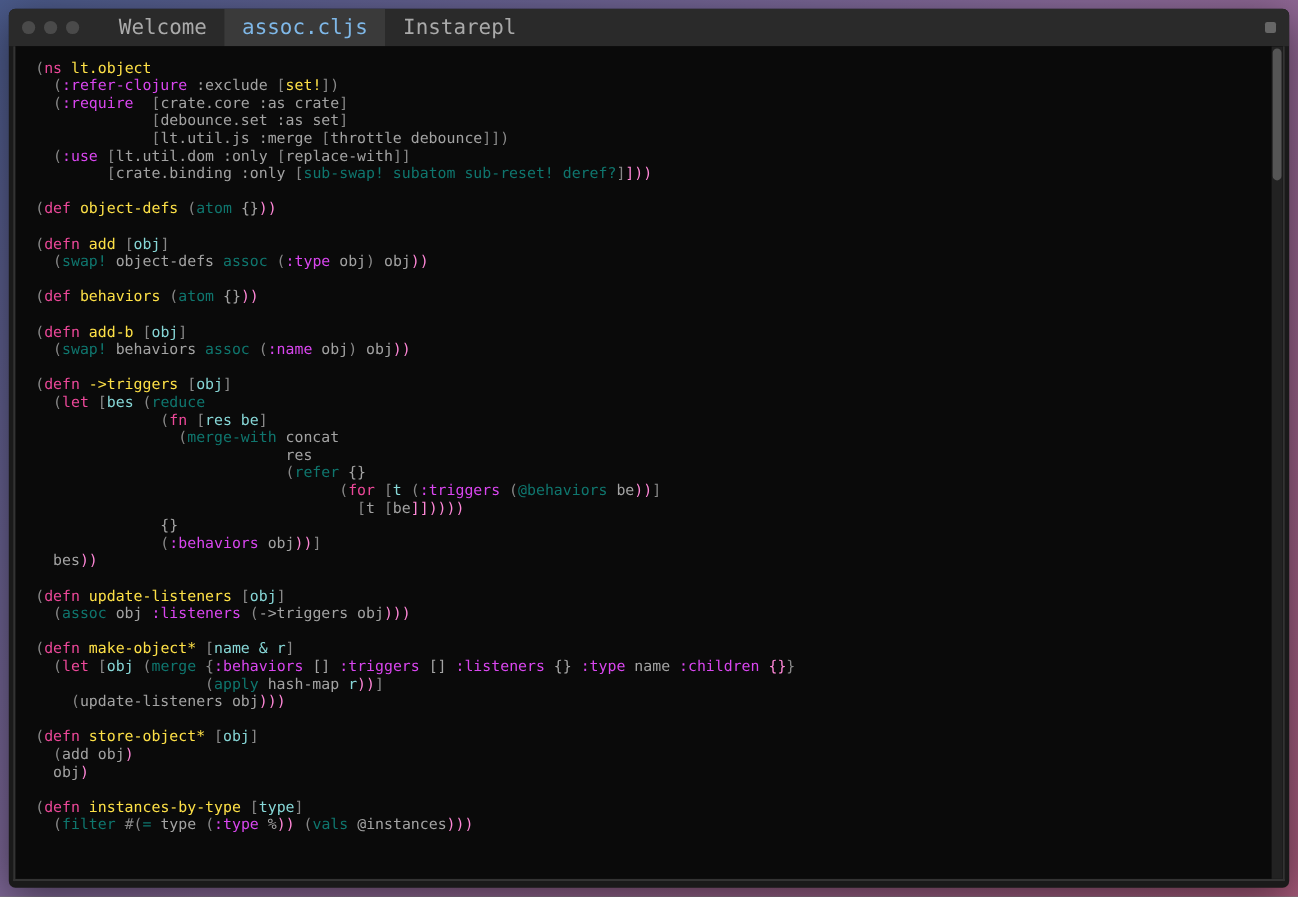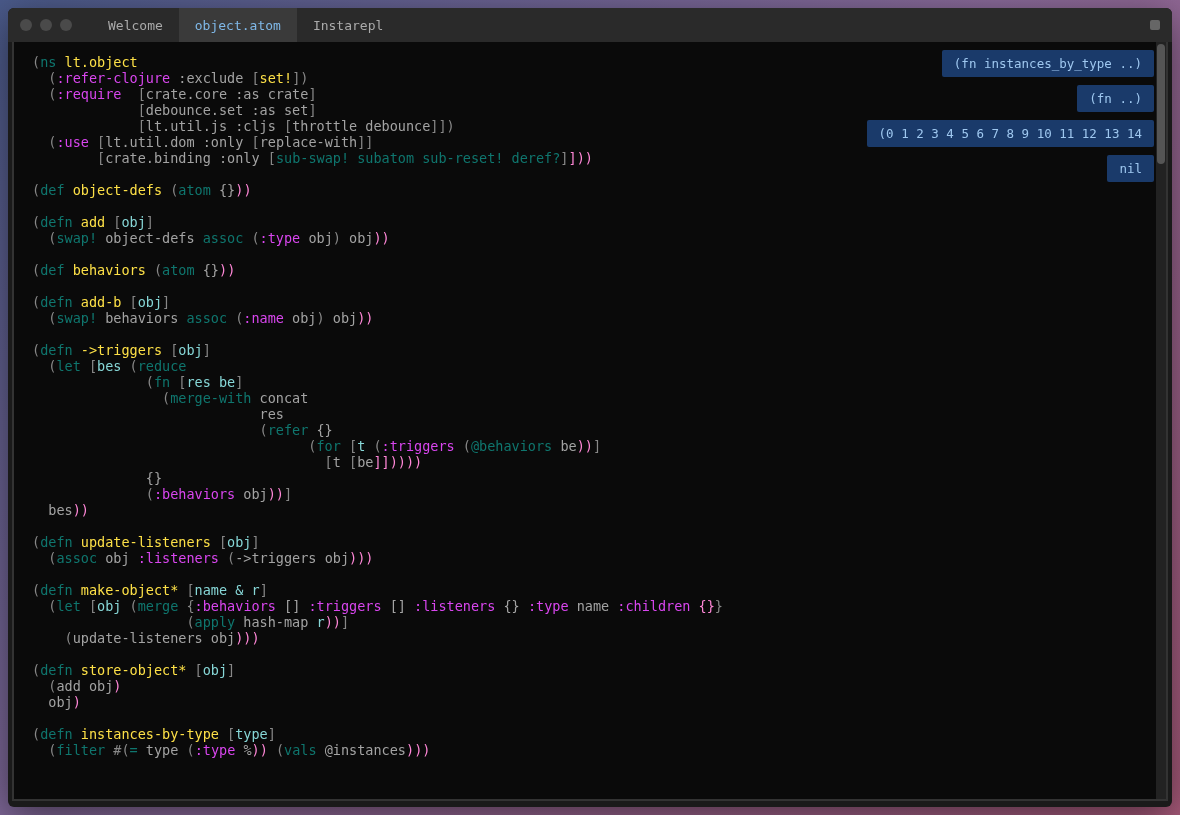"Welcome" .tab { font-size: 13px -> 19px }
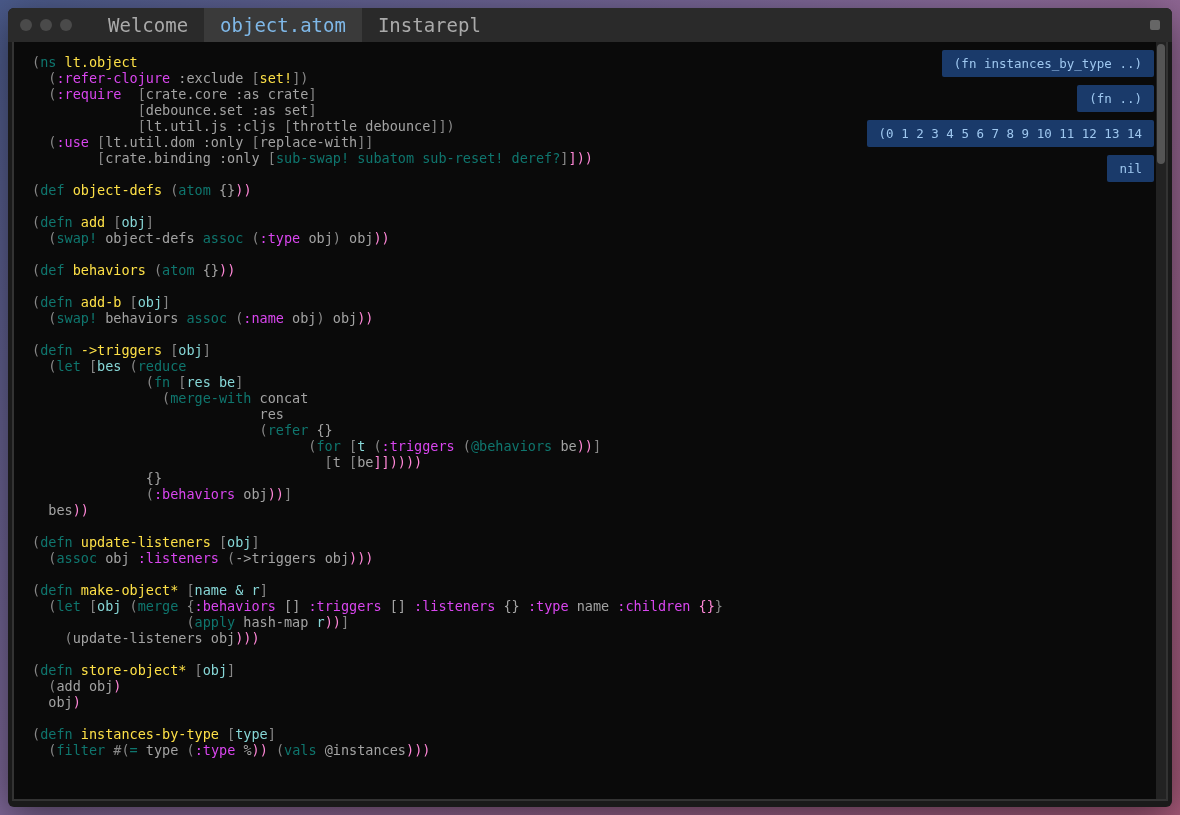"object.atom" div.tab { text: object.atom -> assoc.cljs }
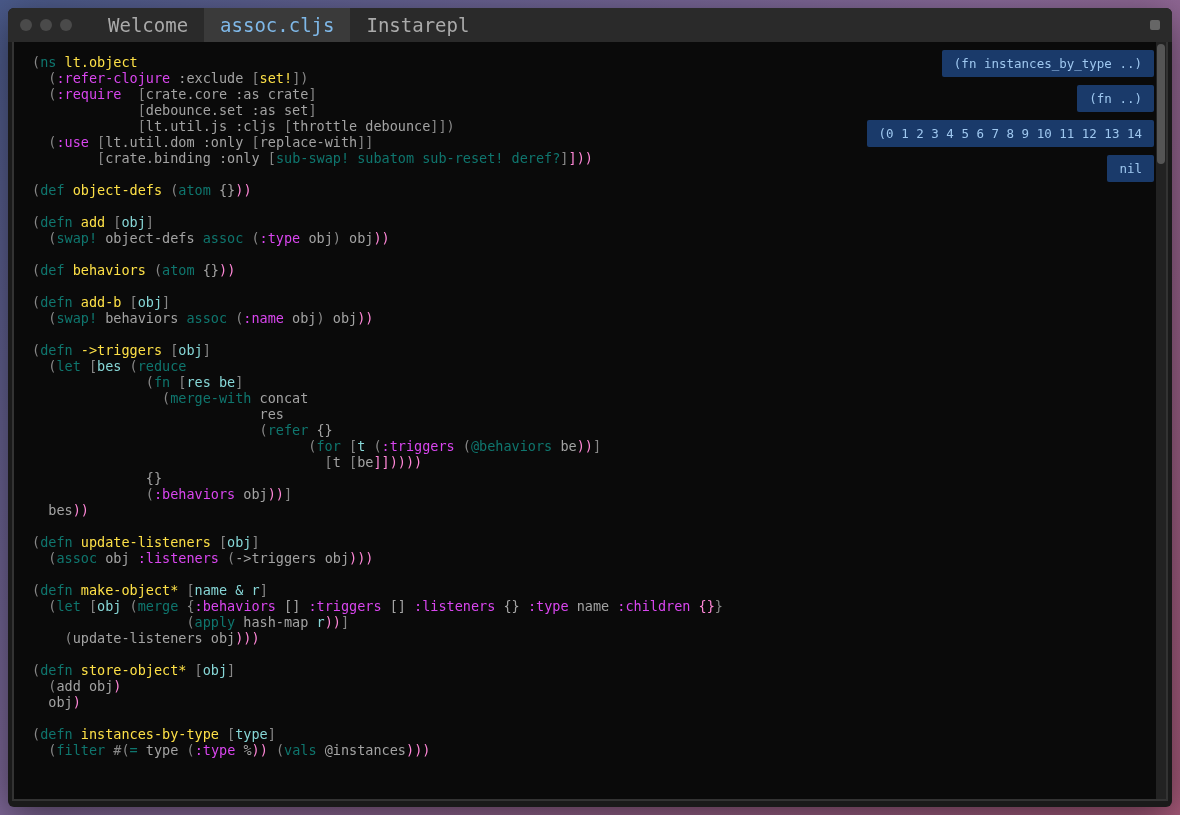"ns" .kw { color: #0f766e -> #ec4899 }
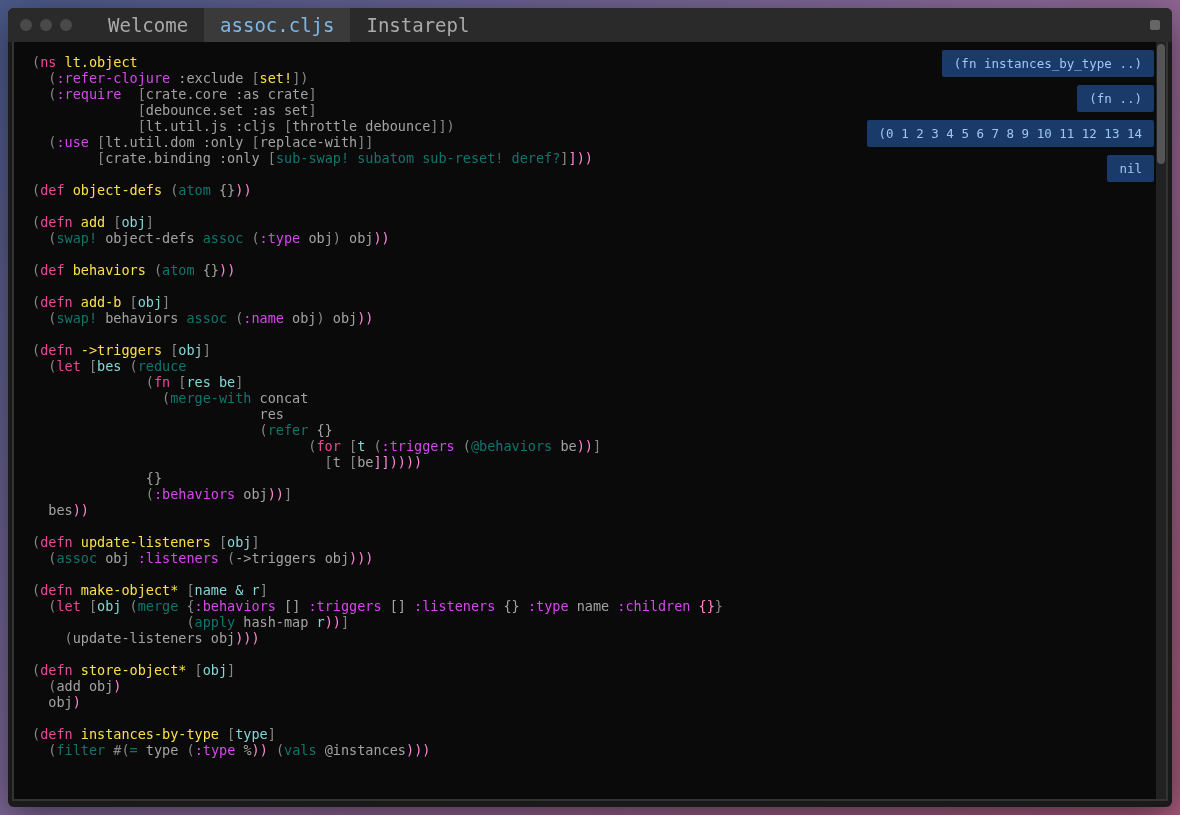"(fn instances_by_type ..)" div.hints { html: <div> <div>(fn instances_by_type ..)</div> <div>(fn ..)</div> <div>(0 1 2 3 4 5 6 7 8 9 10 11 12 13 14</div> <div>nil</div> </div> -> none }
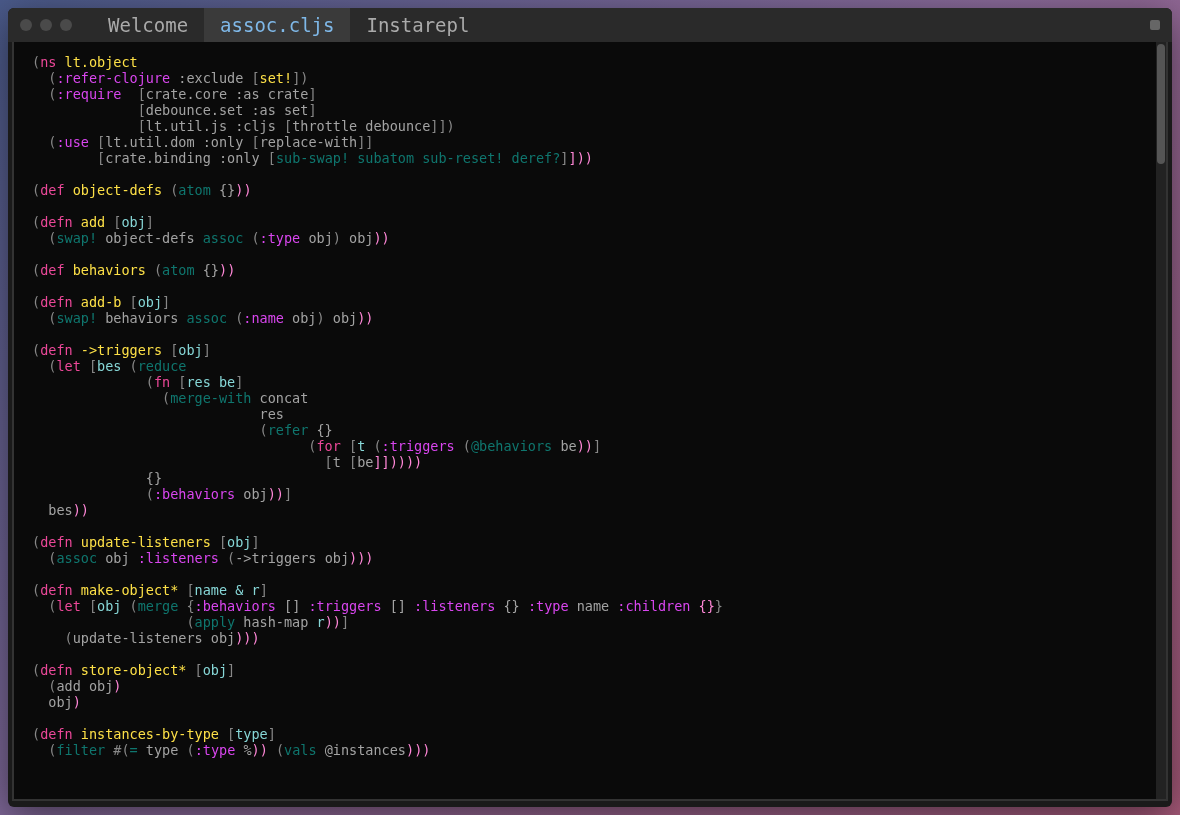":cljs" span.sym { text: :cljs -> :merge }
